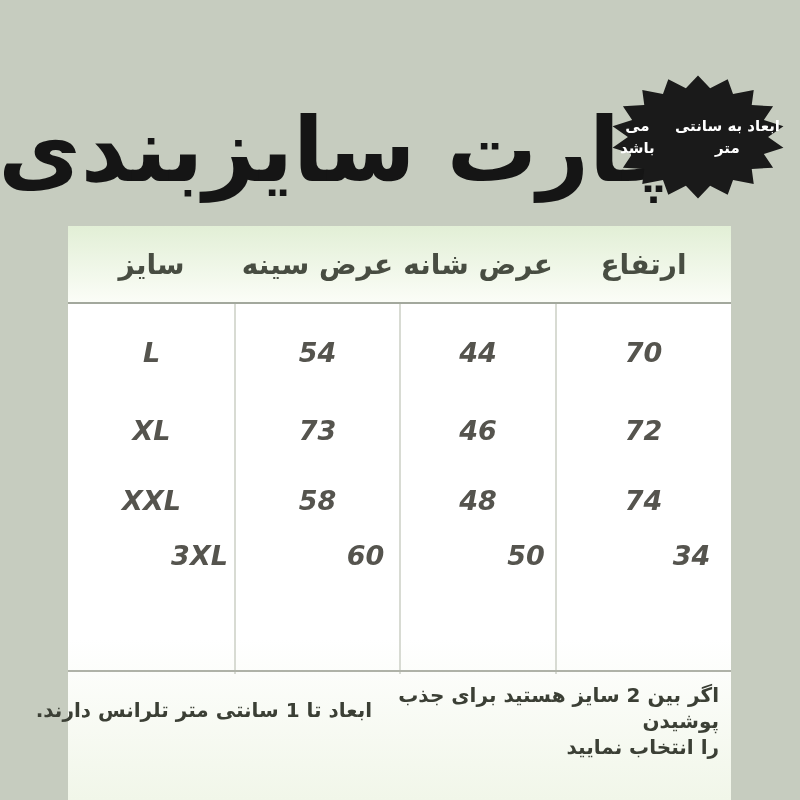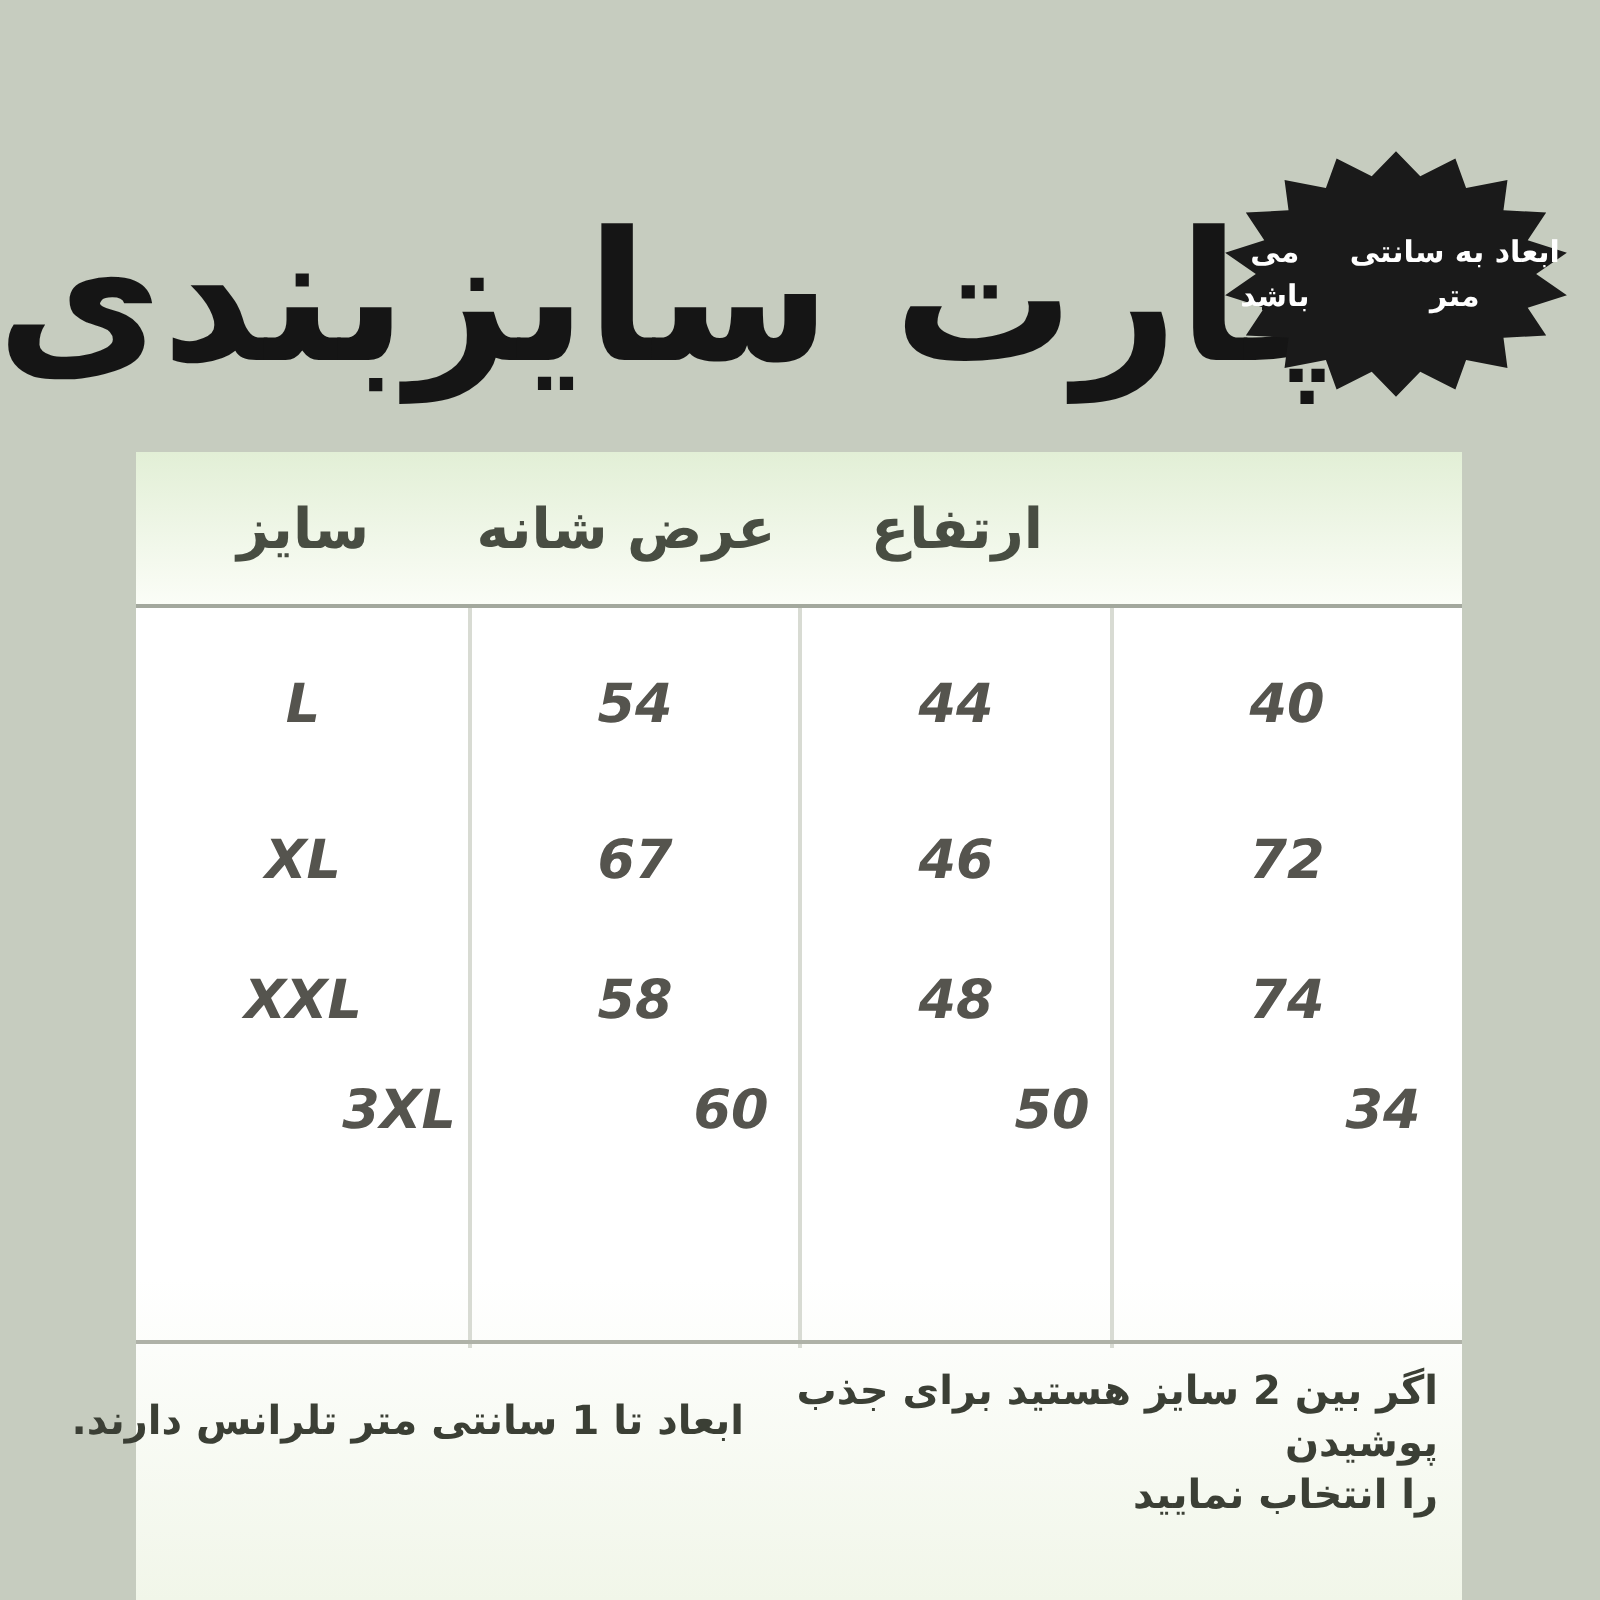"عرض سینه" div.hcell { html: none -> <div>عرض سینه</div> }
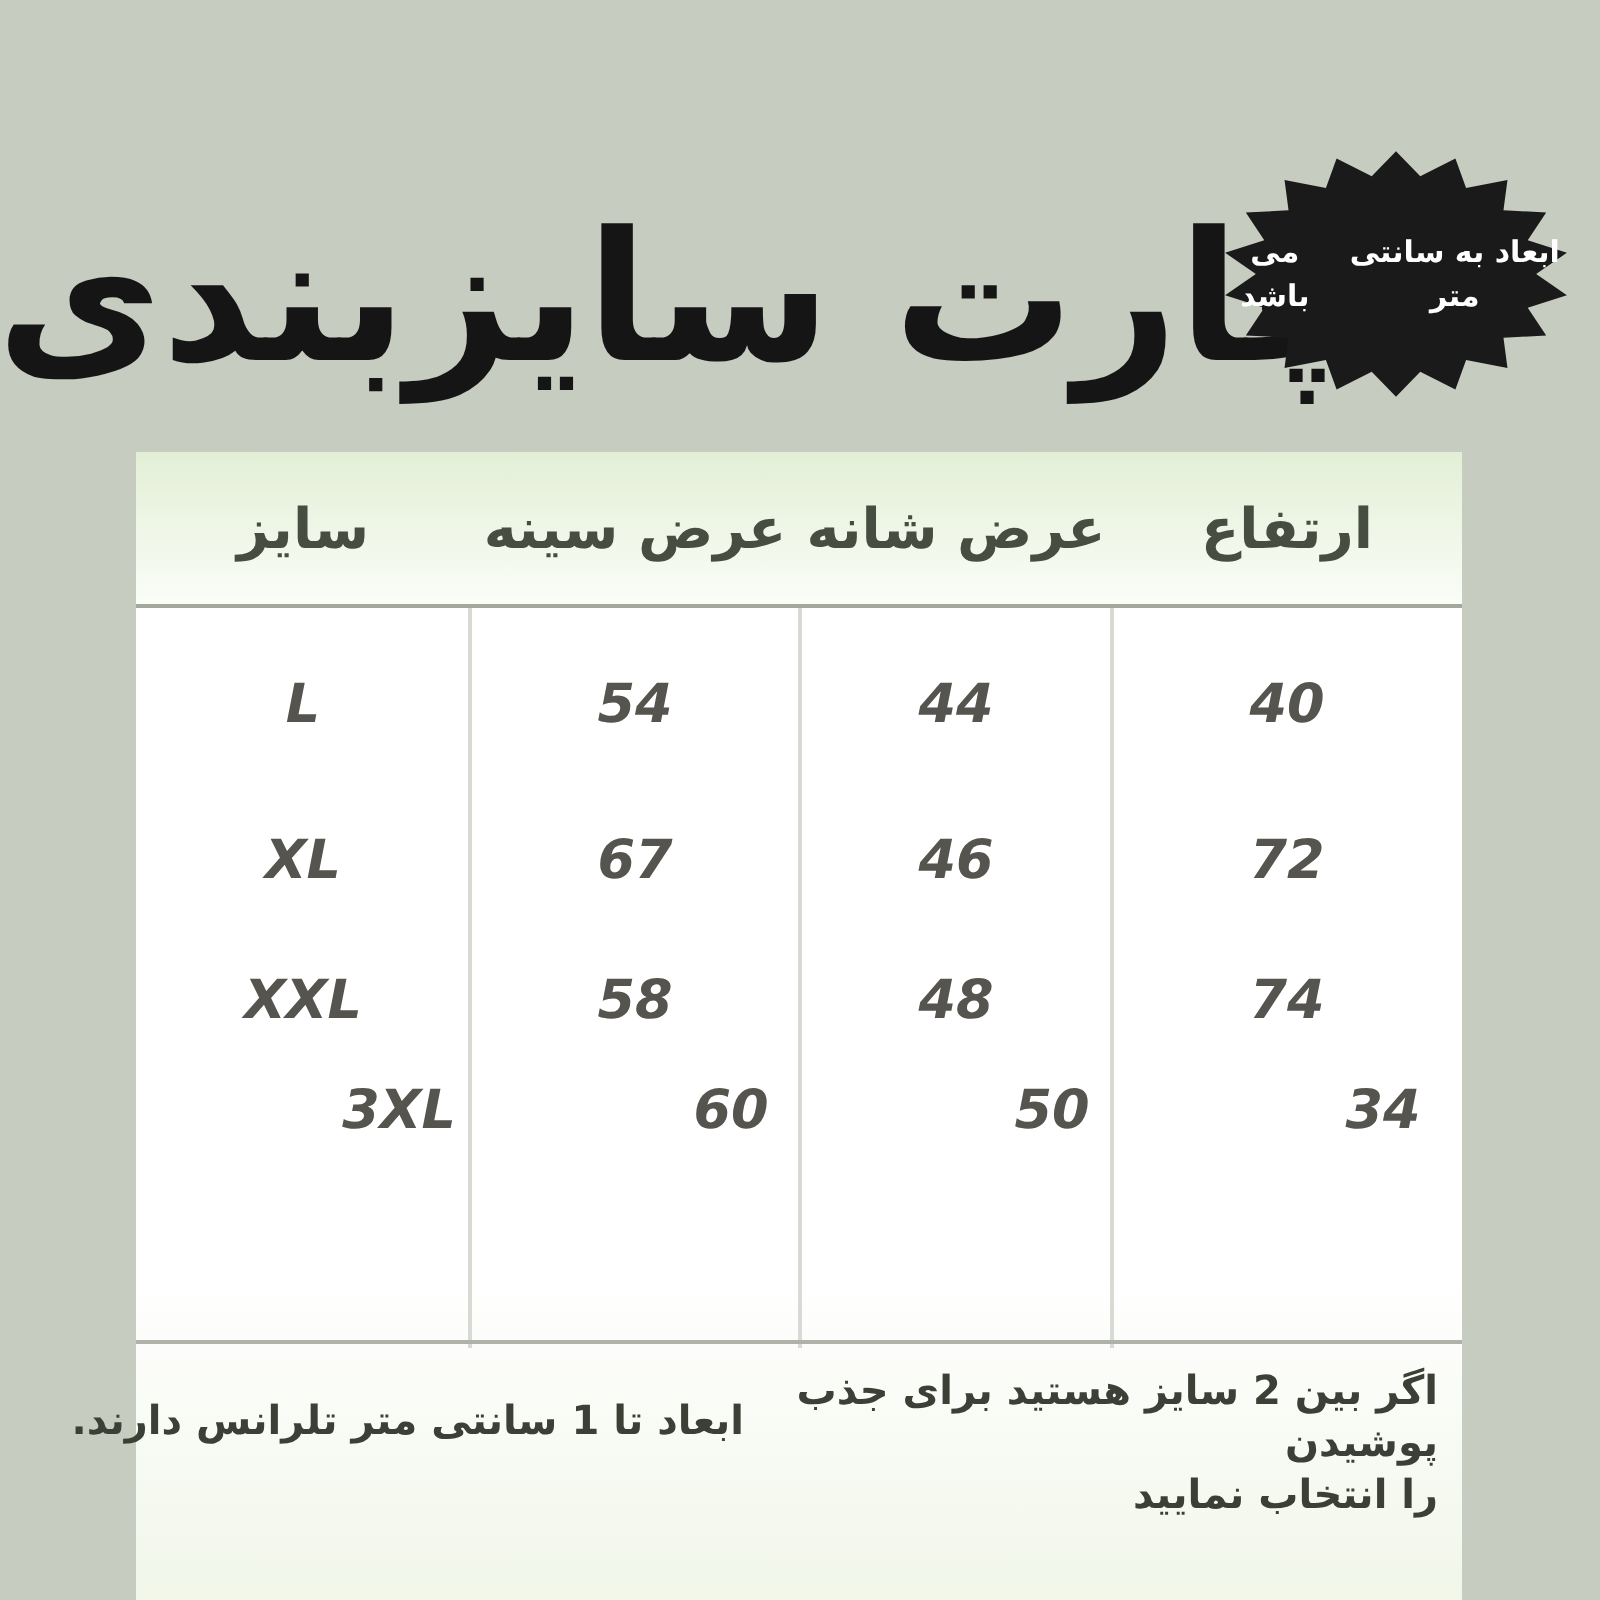"40" div.dcell { text: 40 -> 70 }
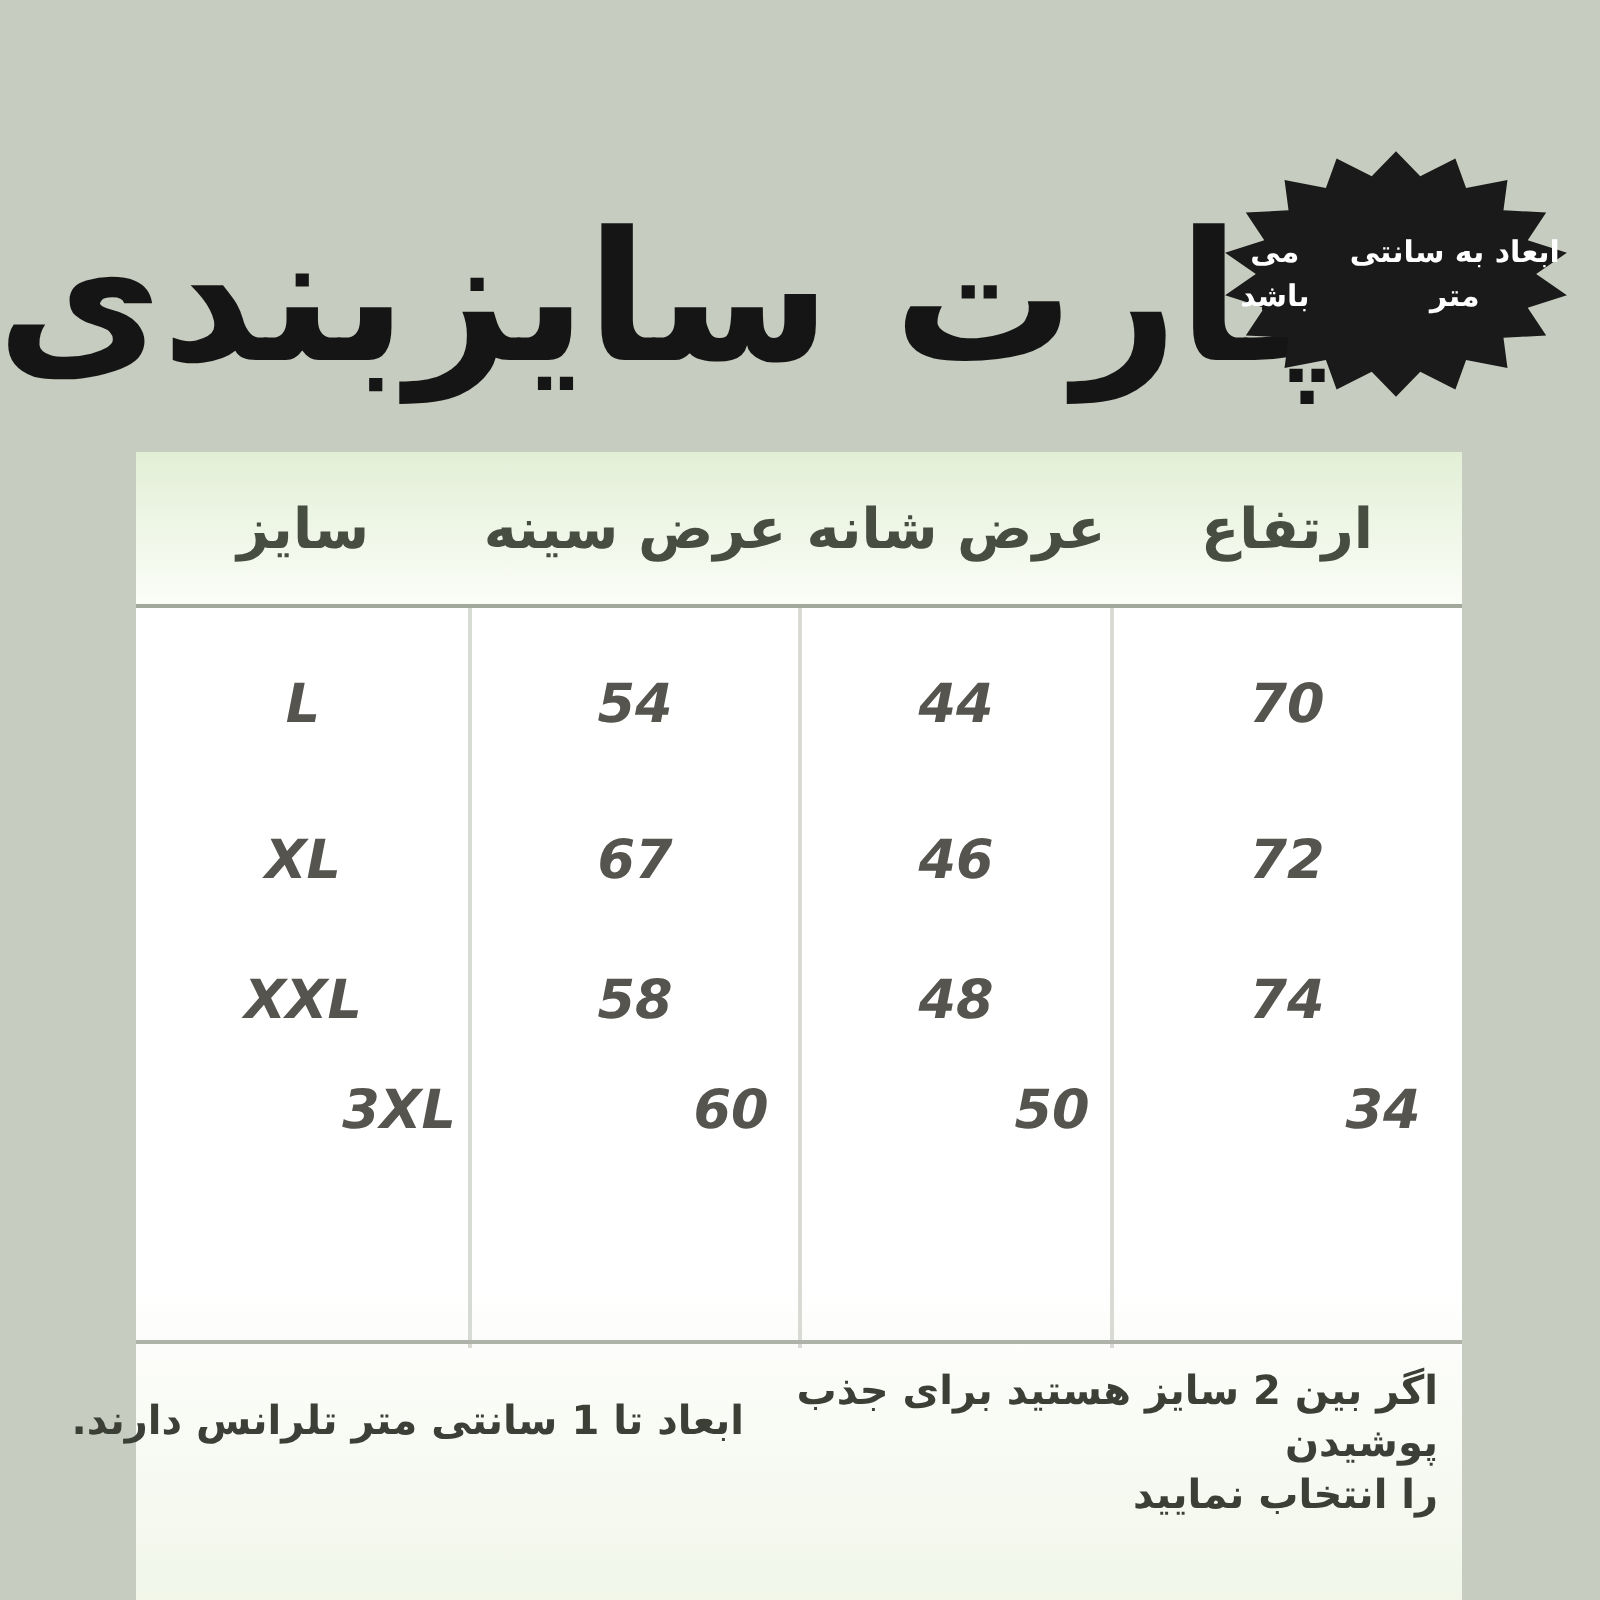"67" div.dcell { text: 67 -> 73 }
